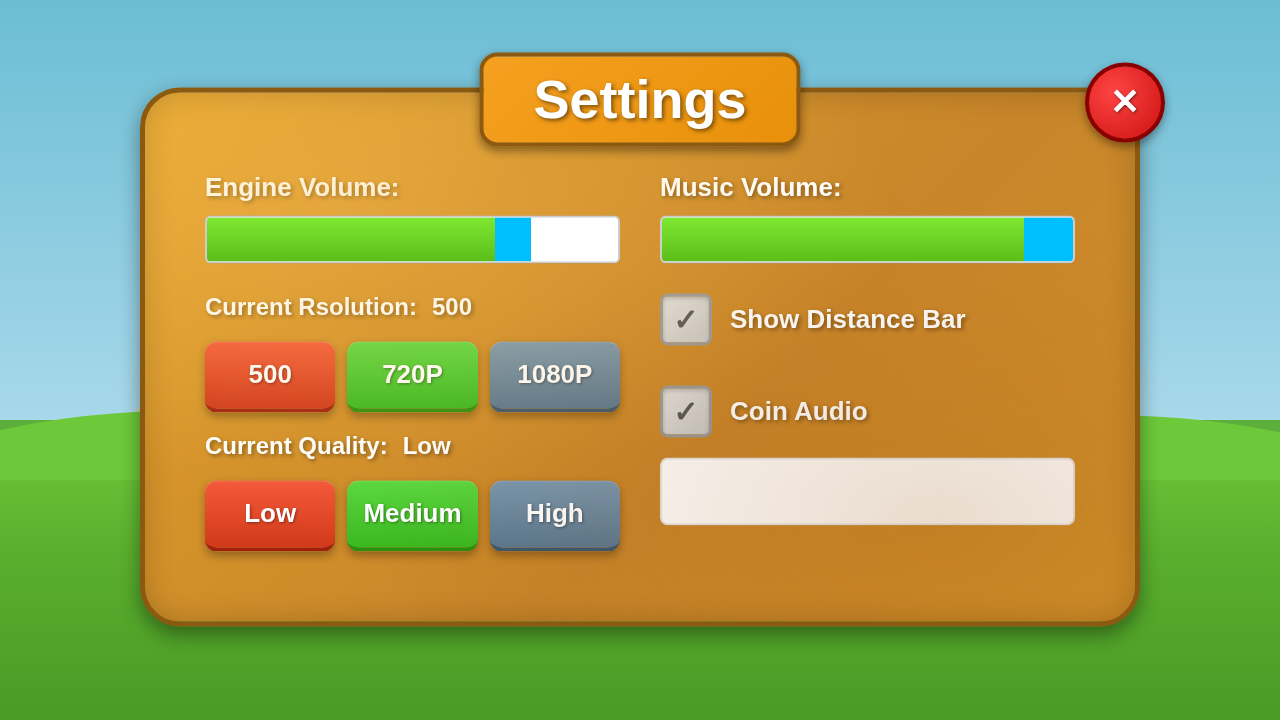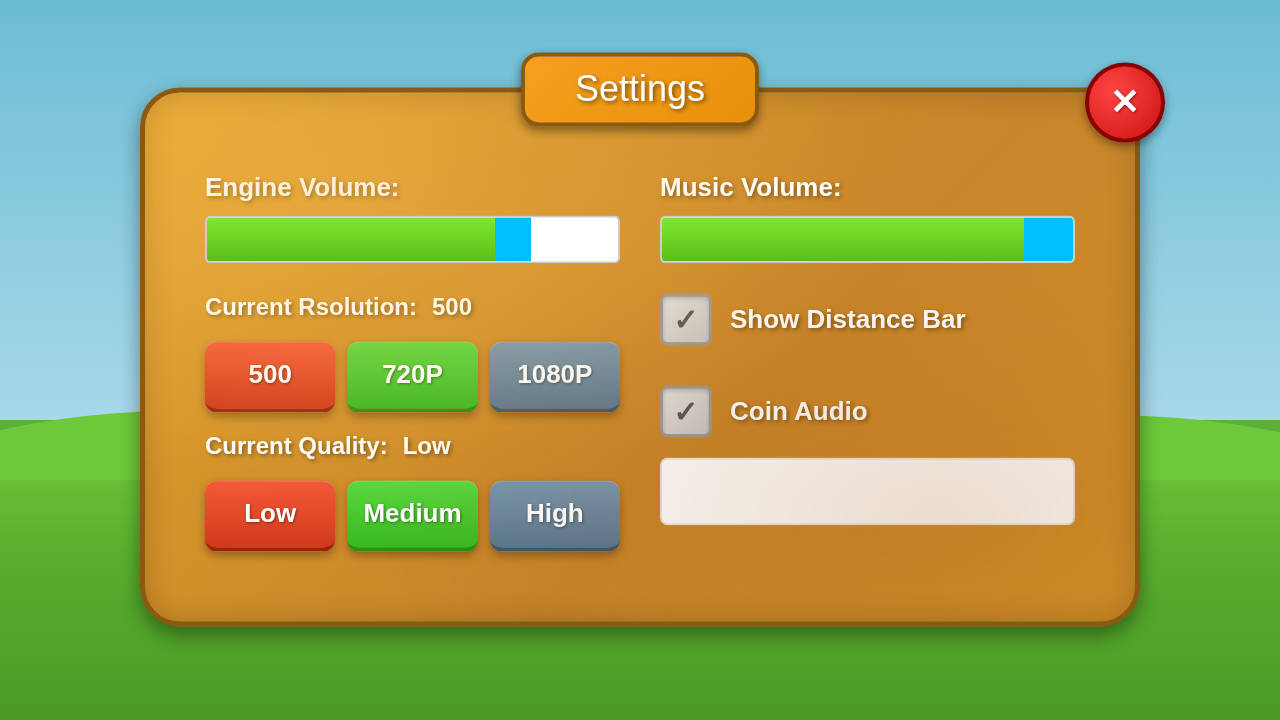"Settings" .title-text { font-size: 36px -> 54px; font-weight: 400 -> 700 }
